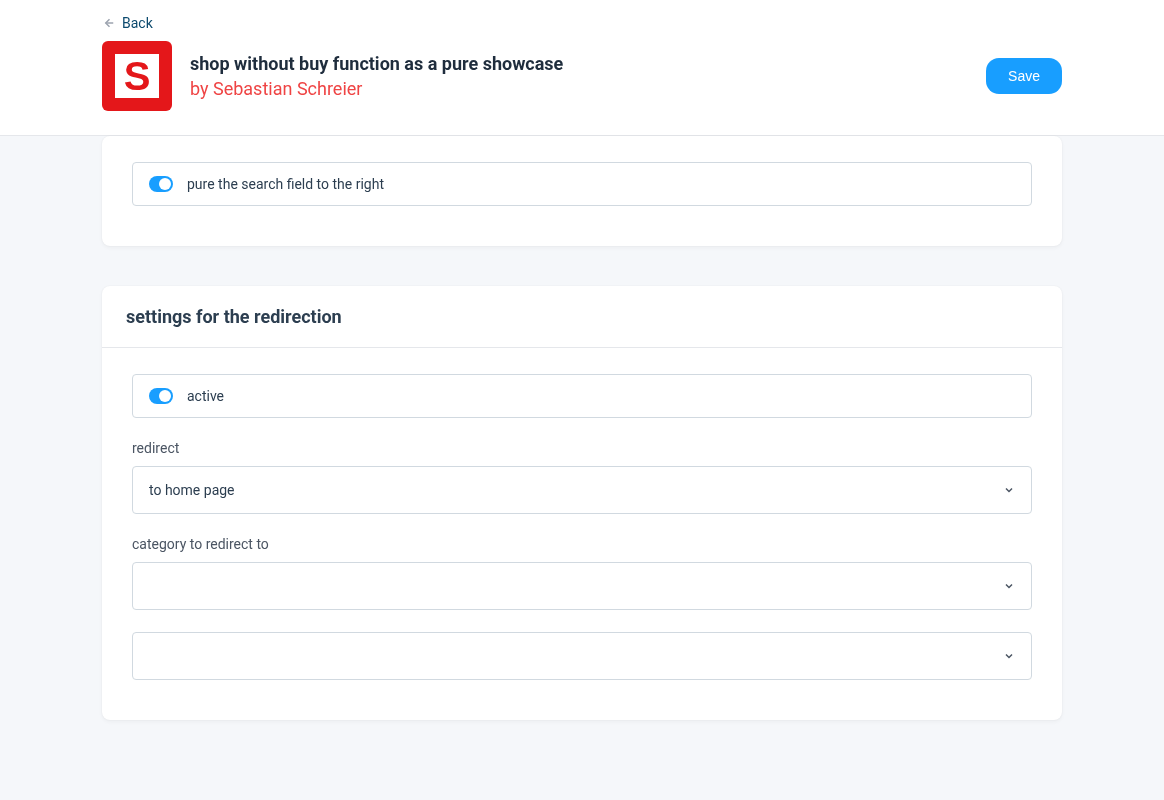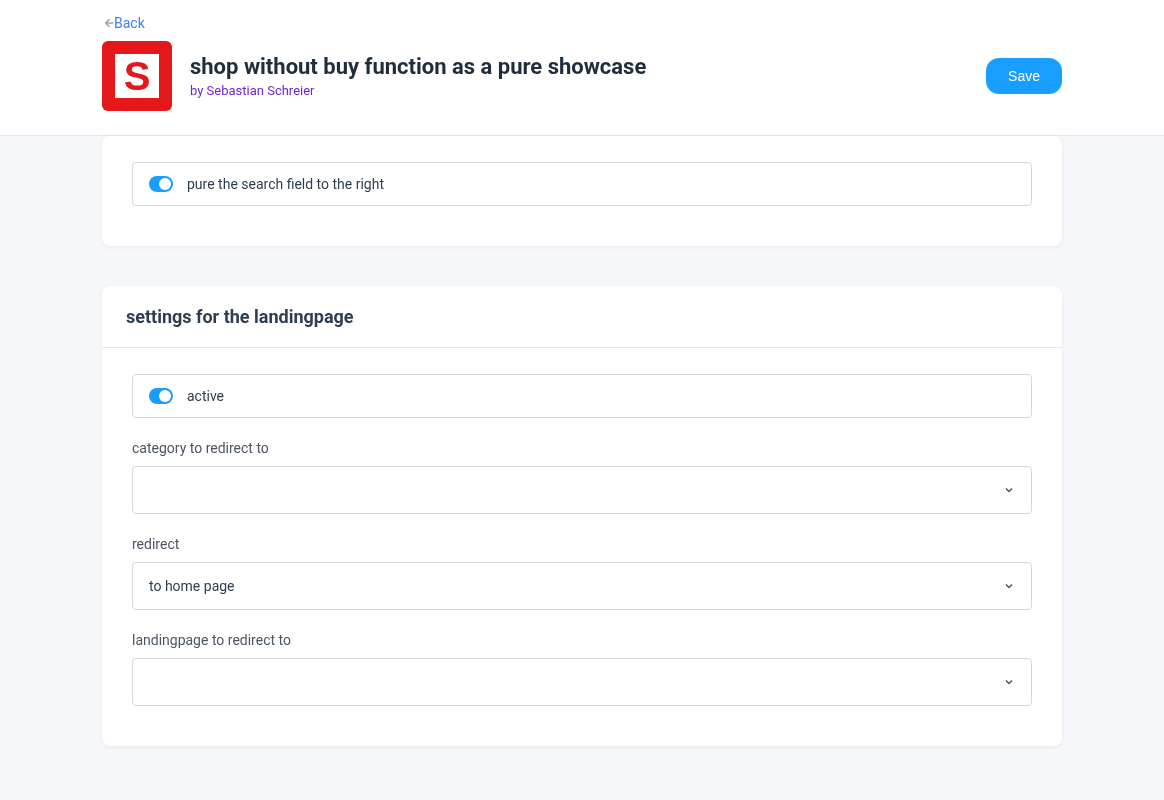"Back" .back-link { color: #3b82f6 -> #0c4a6e; gap: 0 -> 8px }
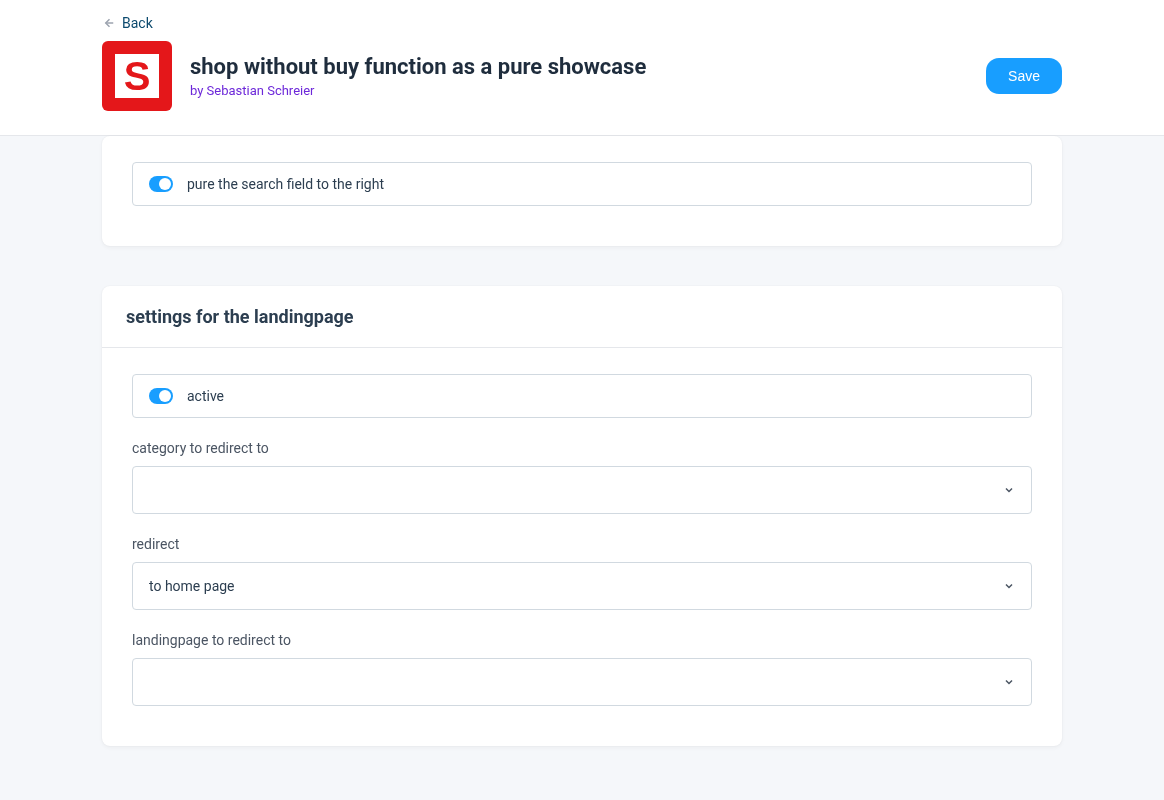"shop without buy function as" .page-title { font-size: 22px -> 18px }
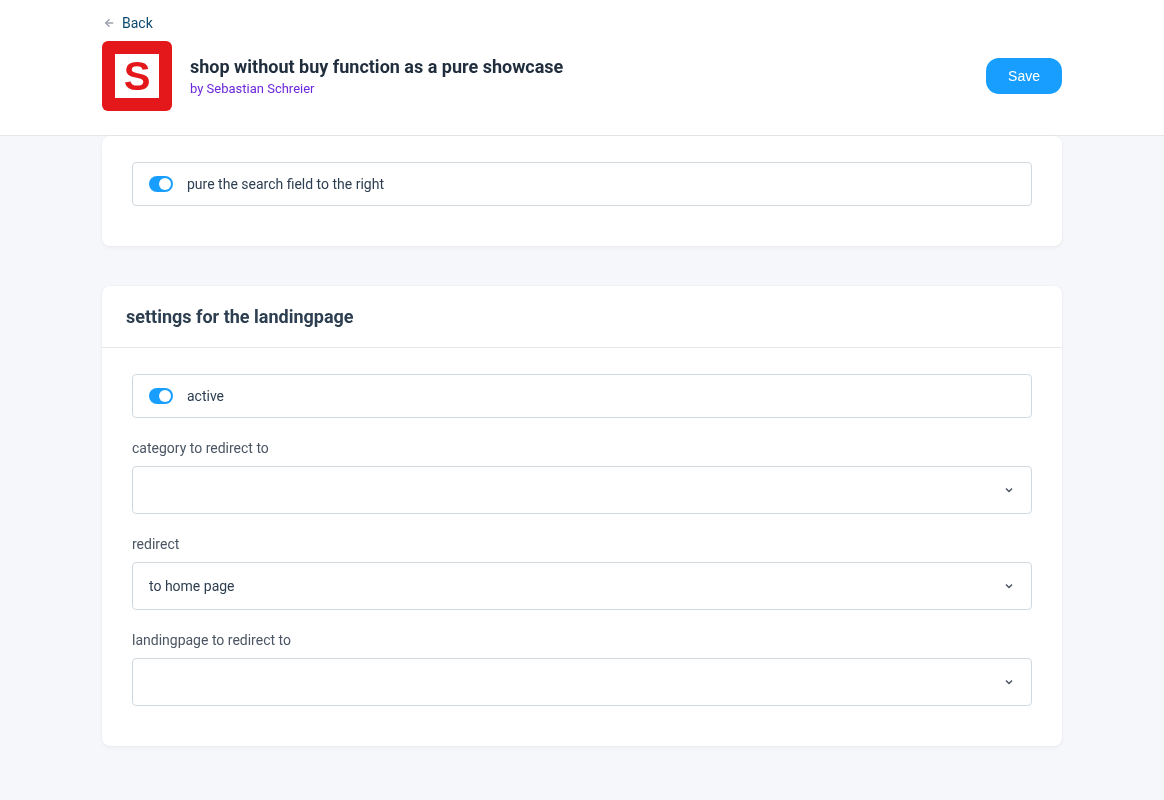"by Sebastian Schreier" .byline { color: #6d28d9 -> #ef4444; font-size: 13px -> 18px }
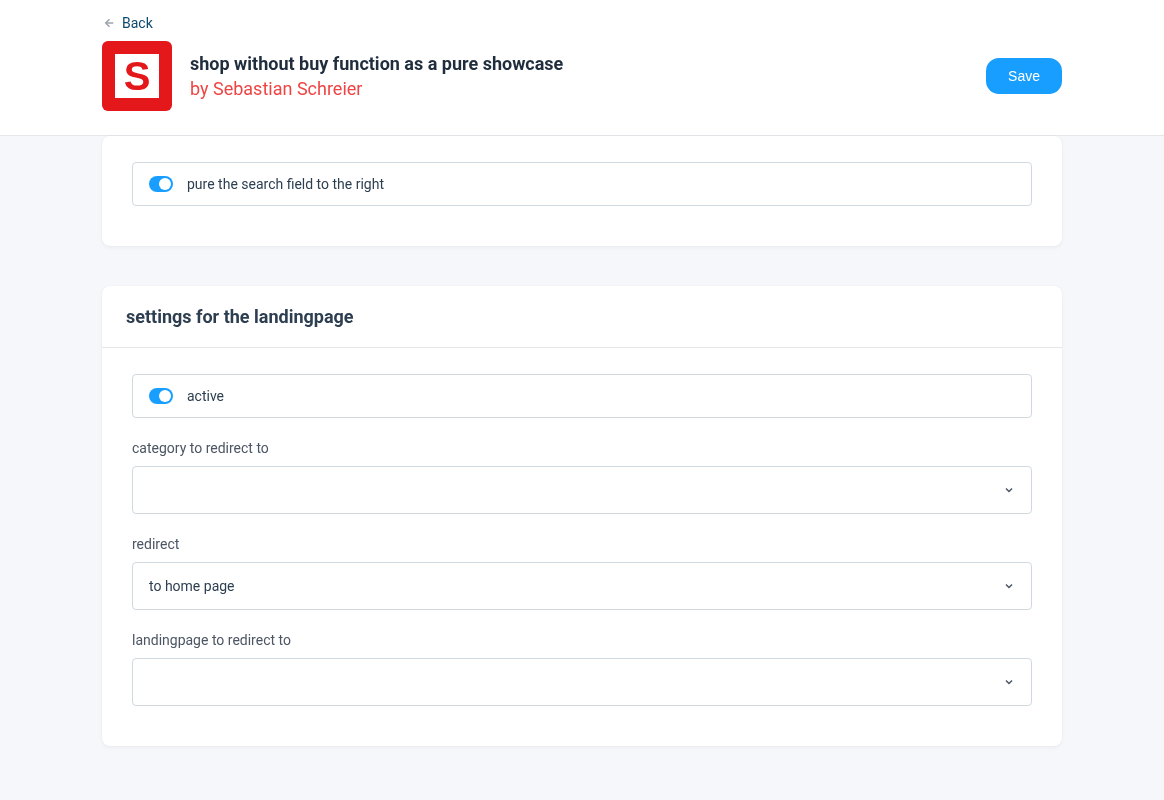"settings for the landingpage" h2 { text: landingpage -> redirection }
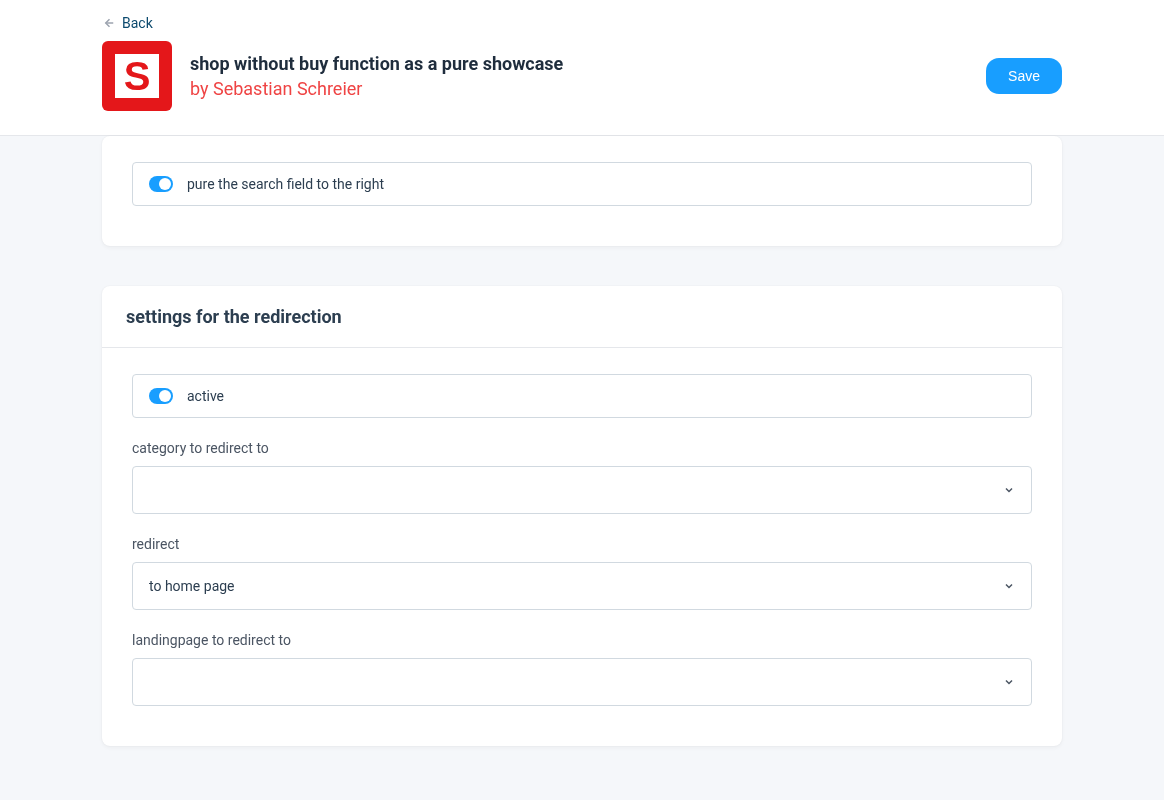"category to redirect to" div.field-group { order: before "redirect" -> after "redirect" }
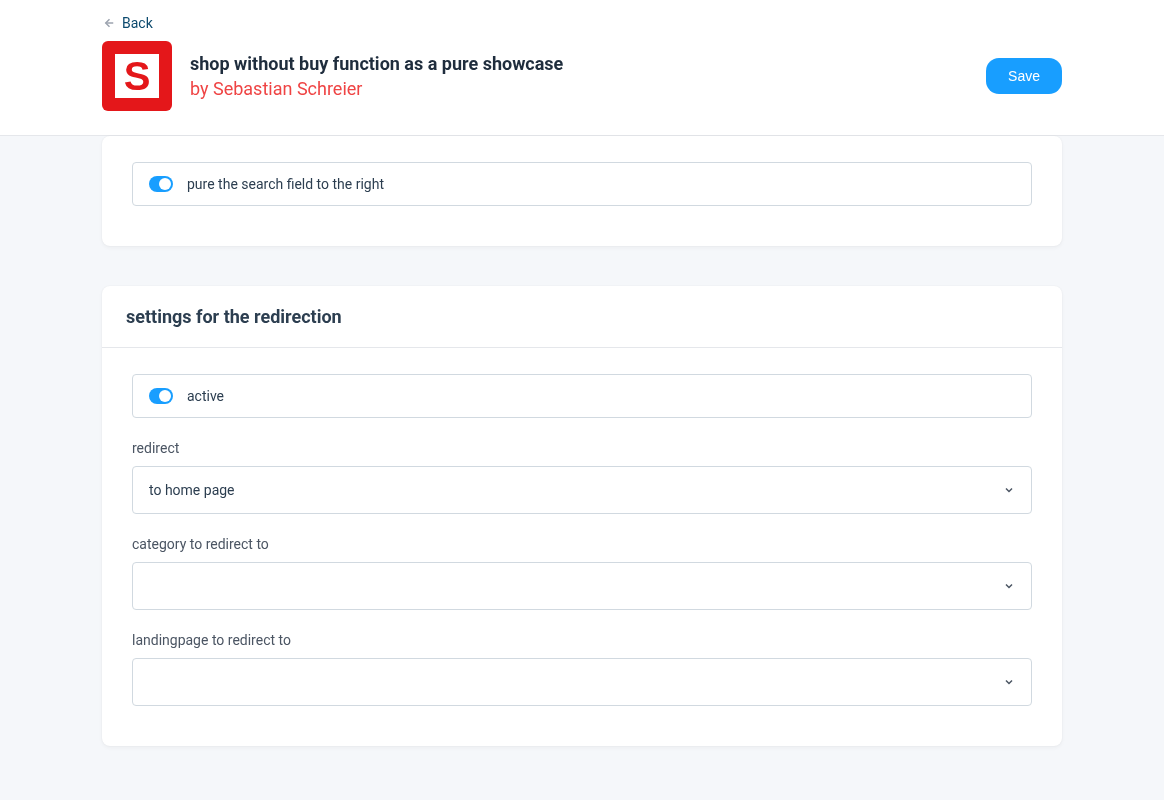"landingpage to redirect to" label.field-label { html: <label>landingpage to redirect to</label> -> none }
